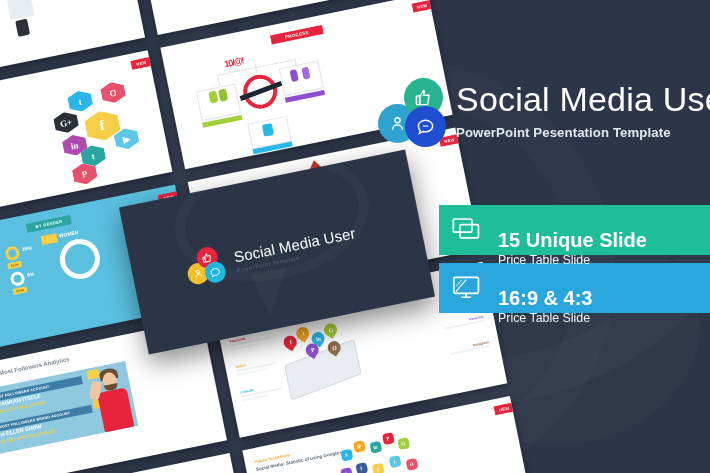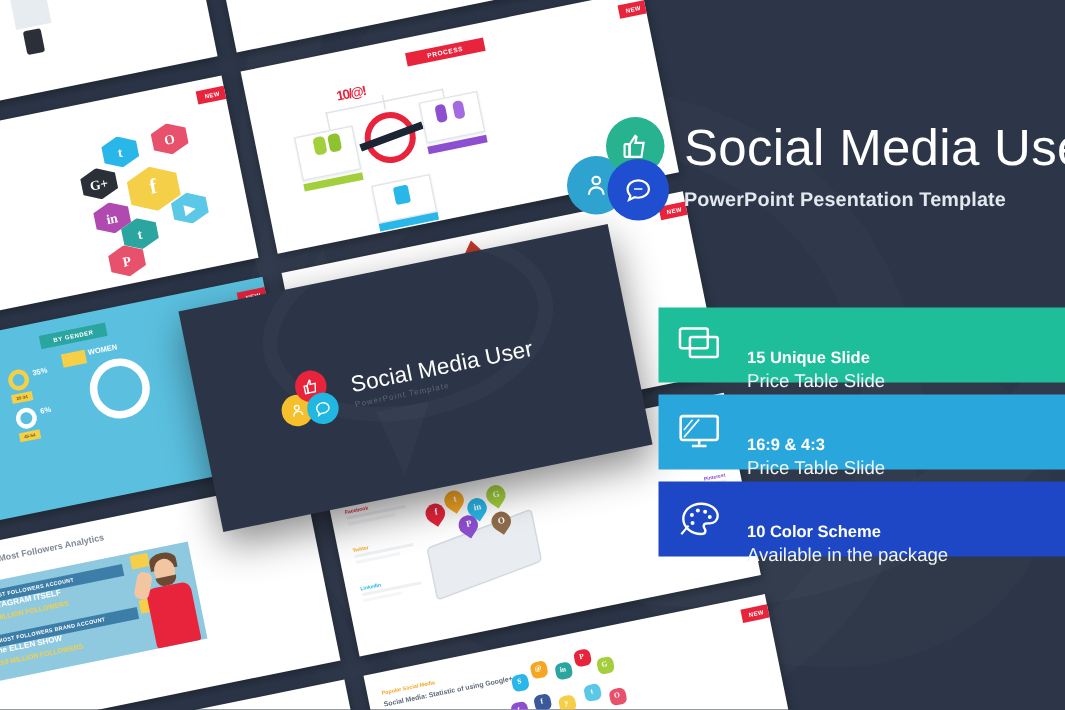"15 Unique Slide" .feat-h { font-size: 11px -> 20px }
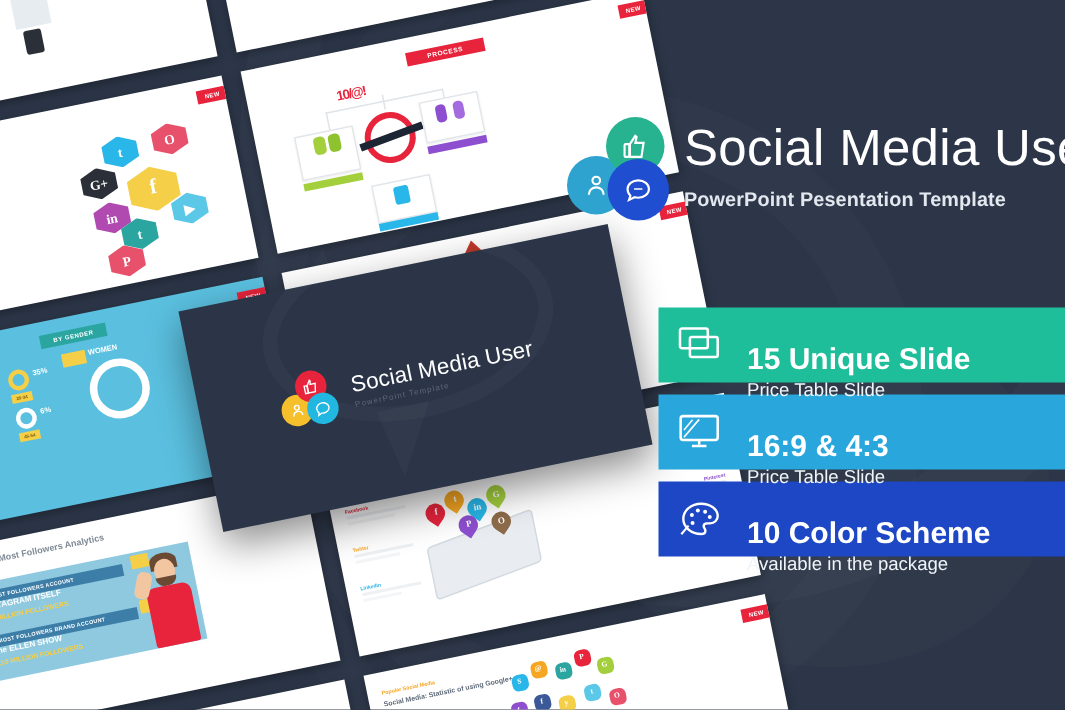"10 Color Scheme" div.feat { html: <div> <div> <svg> <path></path> <circle></circle> <circle></circle> <circle></circle> <circle></circle> <circle></circle> <path></path> </svg> </div> <div> <div>10 Color Scheme</div> <div>Available in the package</div> </div> </div> -> none }
